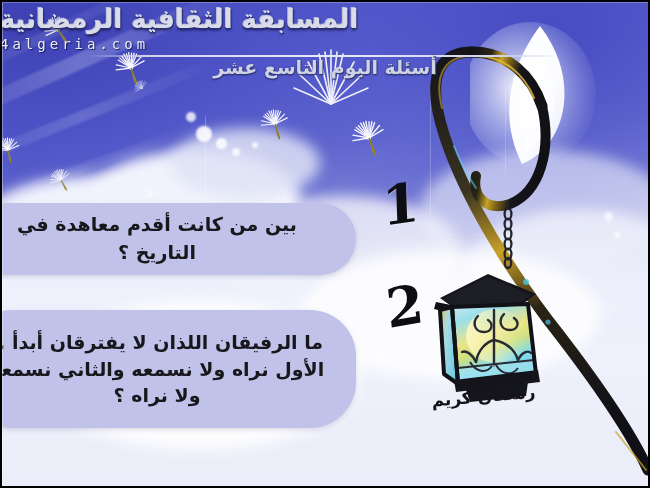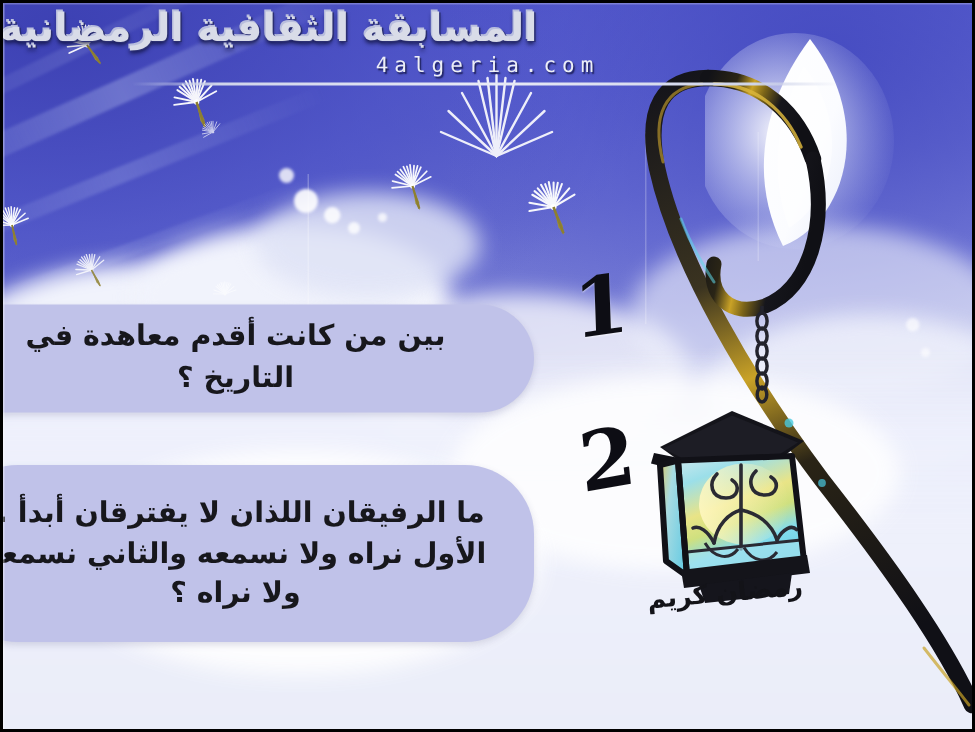"4algeria.com" .watermark { text-align: center -> none }
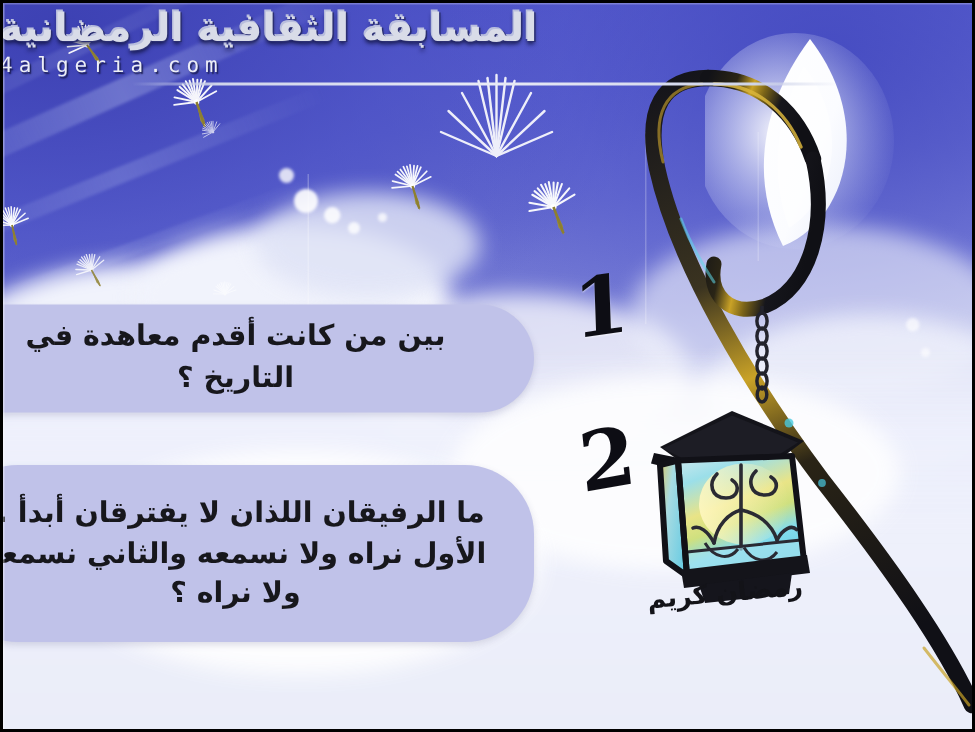"أسئلة اليوم التاسع عشر" div.subtitle-ar { html: none -> <div>أسئلة اليوم التاسع عشر</div> }
